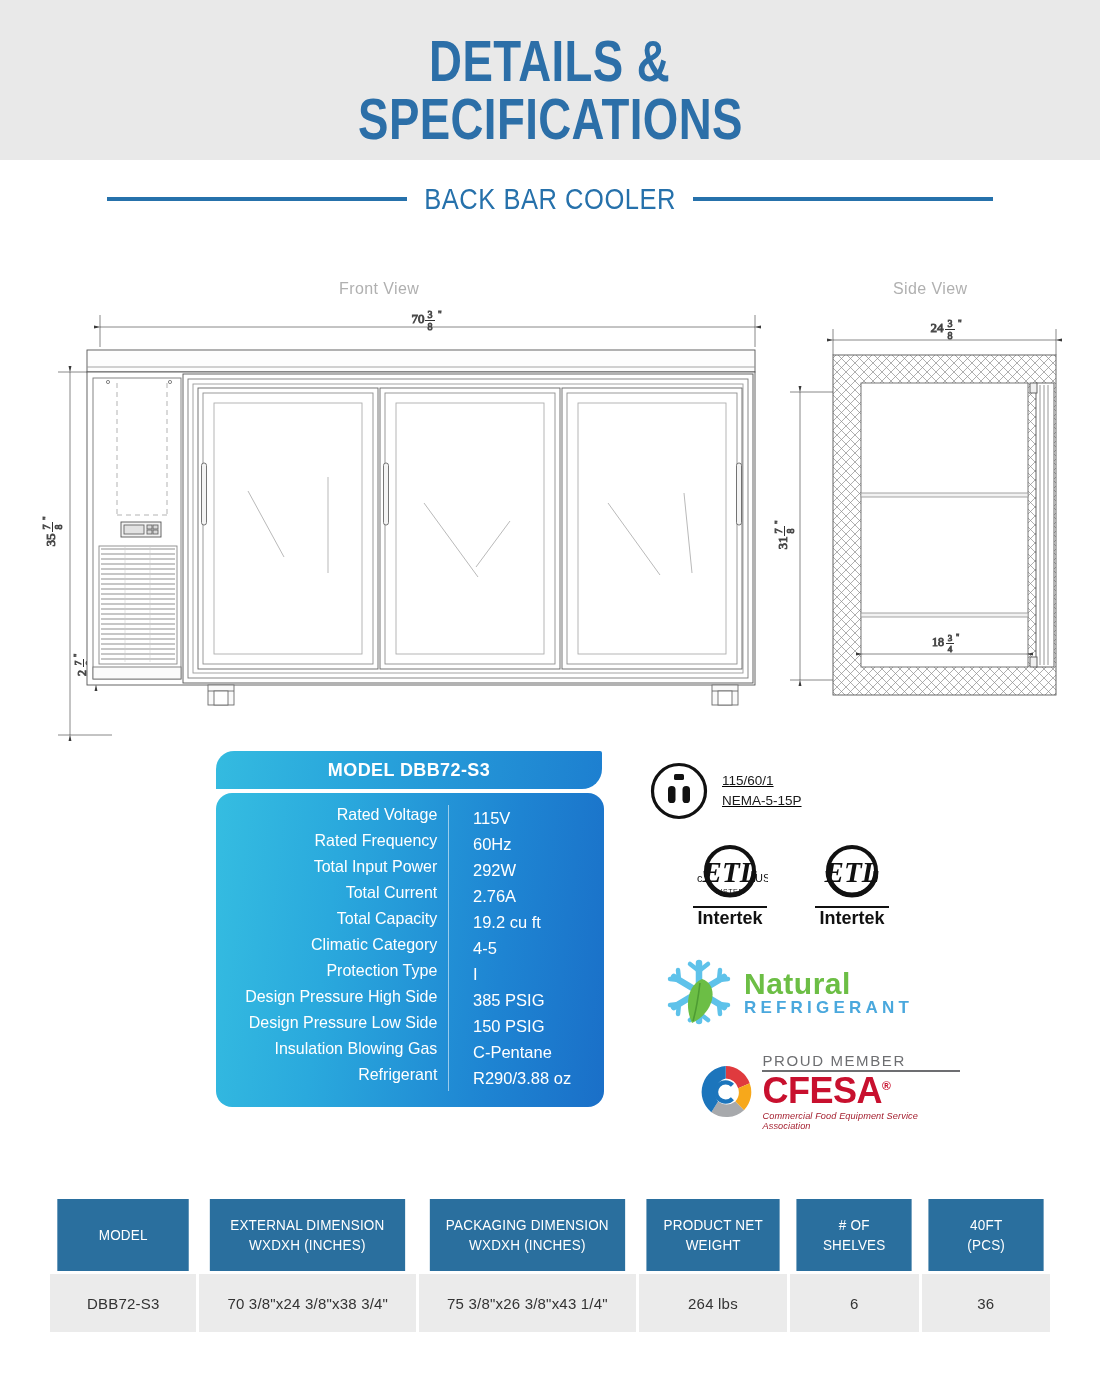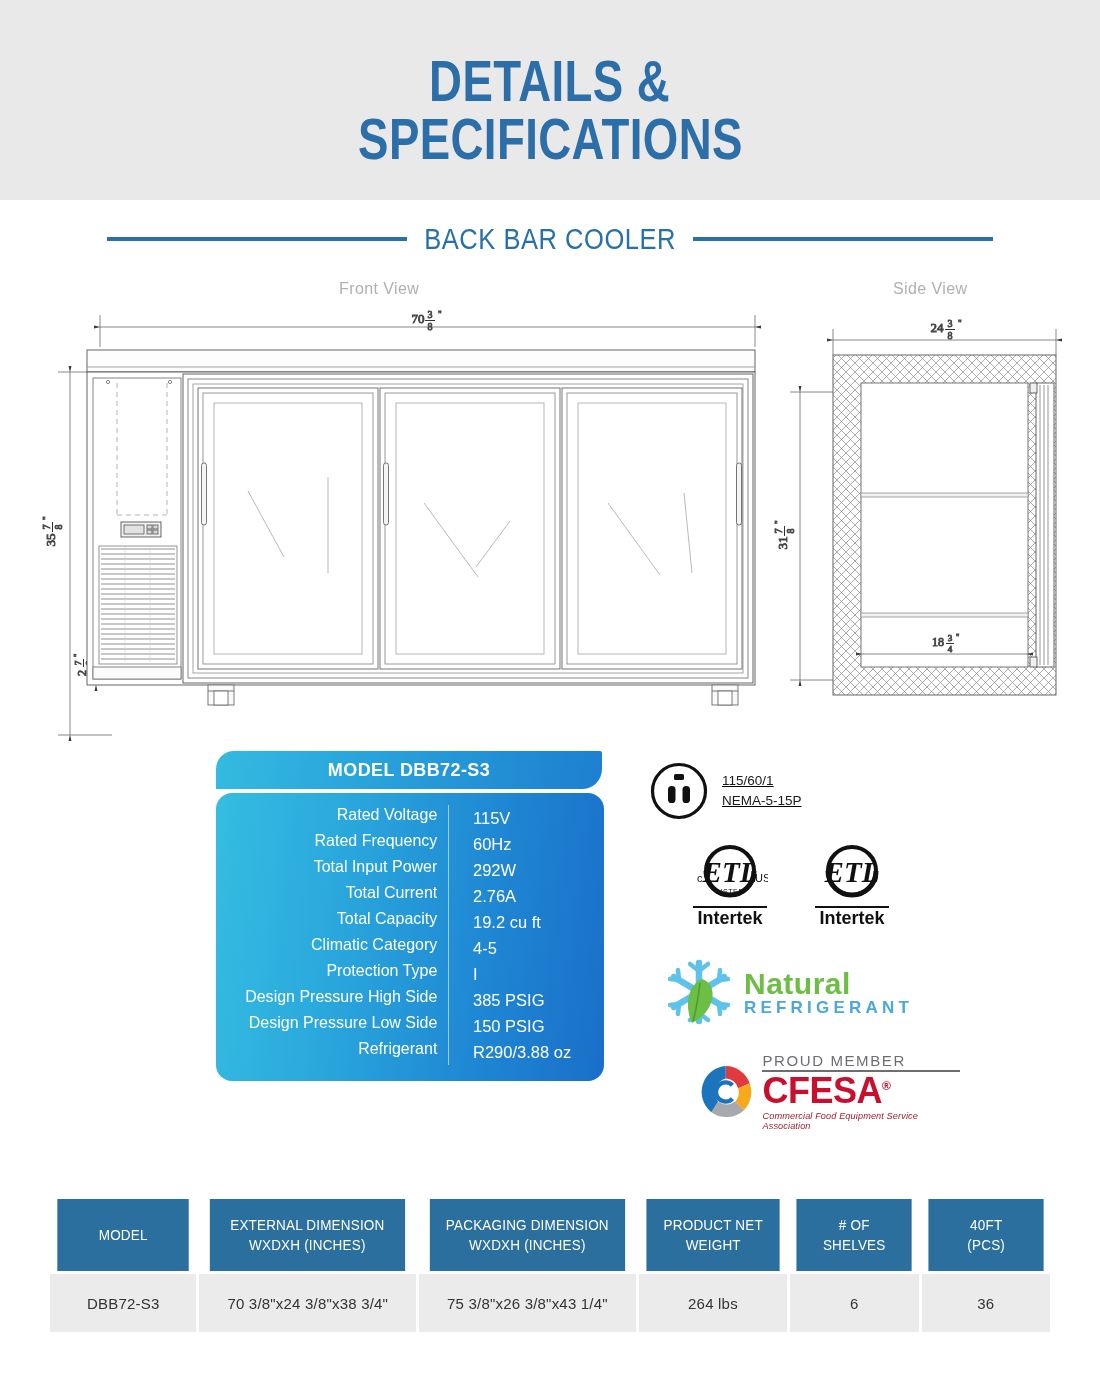"DETAILS &" .header-band { height: 200px -> 160px }
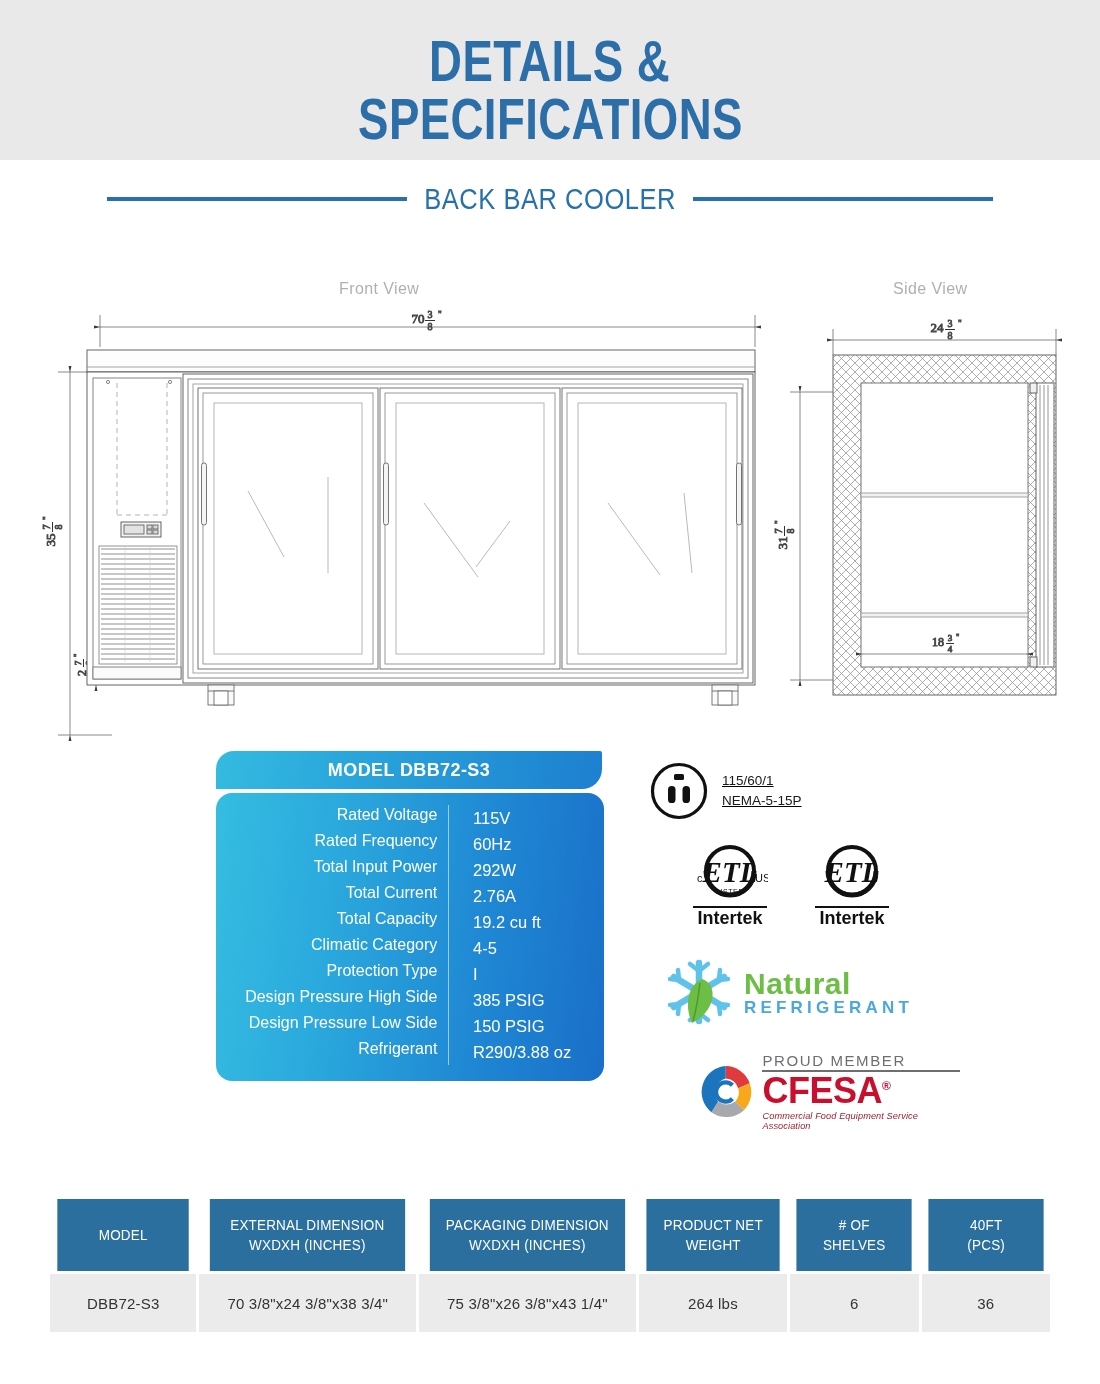"Insulation Blowing Gas" div.spec-row { html: none -> <div> <div>Insulation Blowing Gas</div> <div>C-Pentane</div> </div> }
